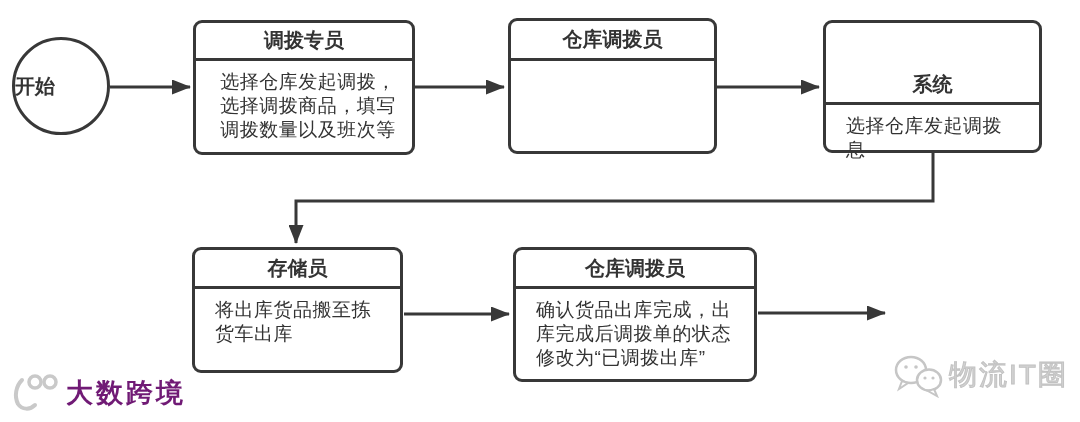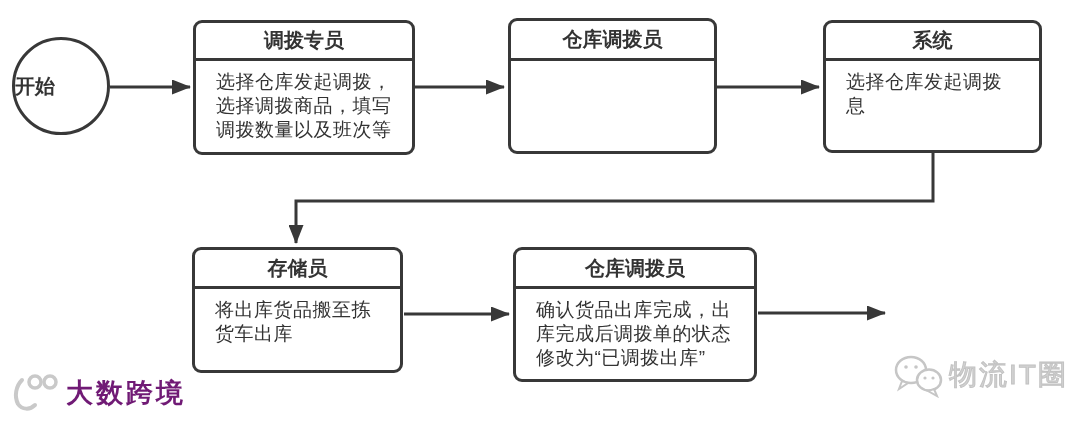"调拨专员" div.node { text-align: none -> center }
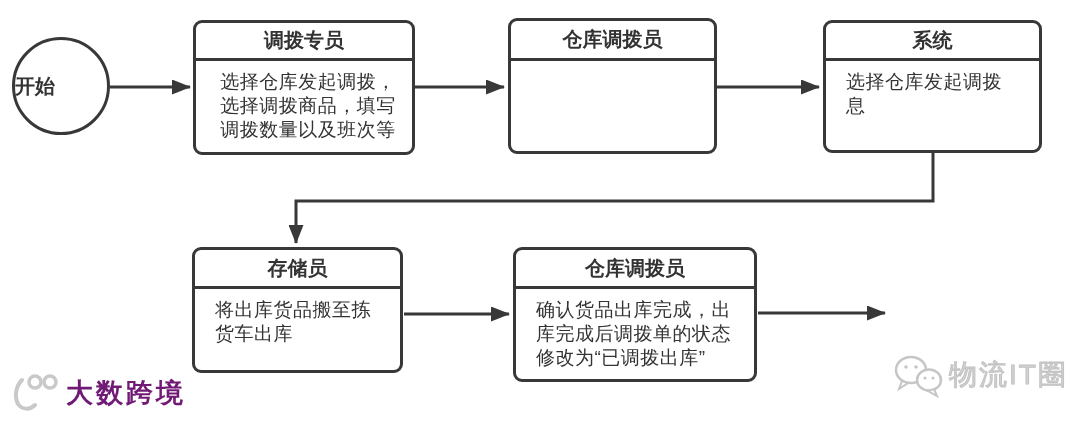"系统" div.node-header { margin-top: none -> 44px }
